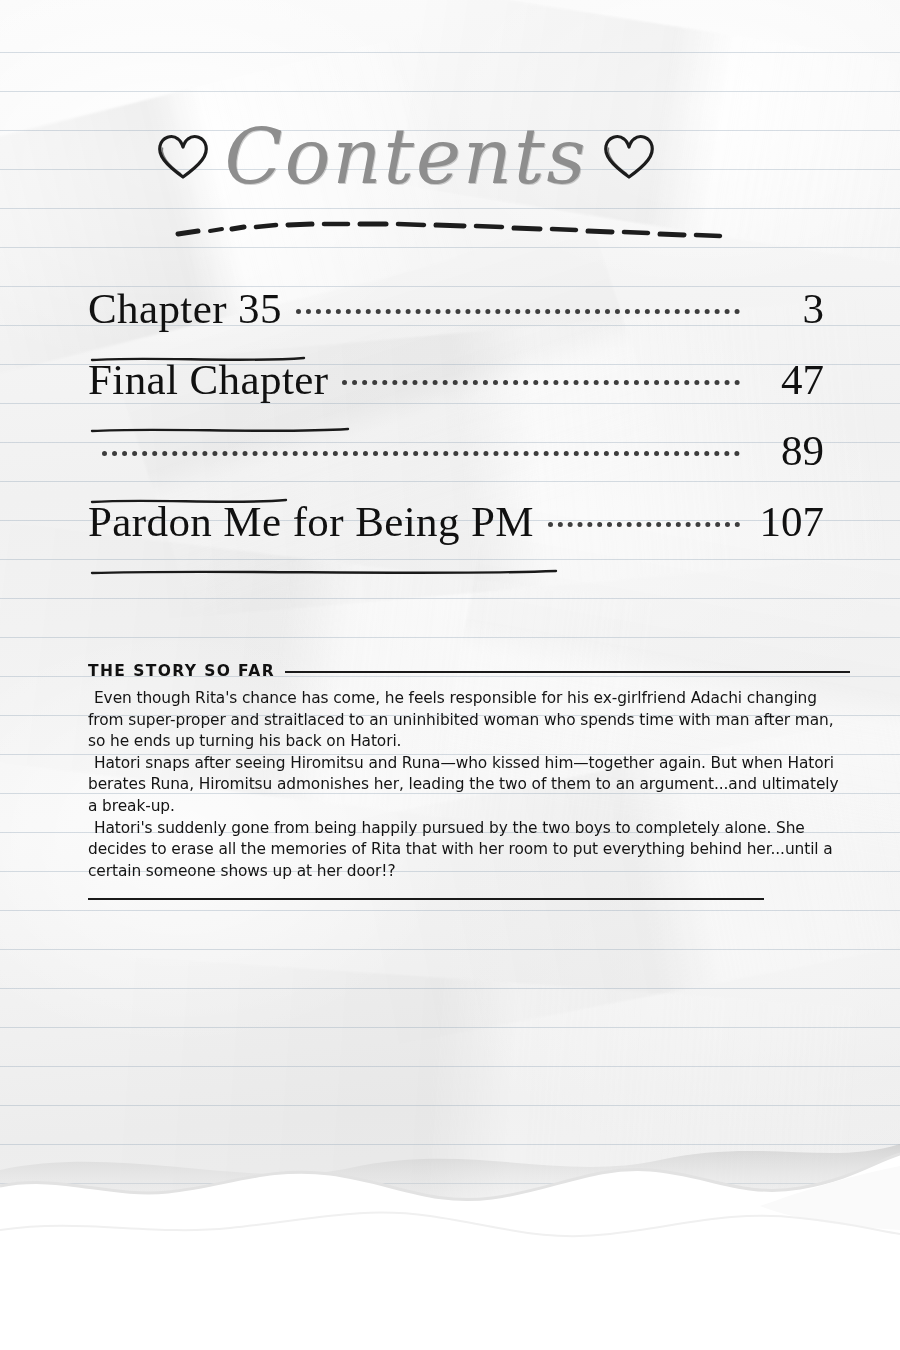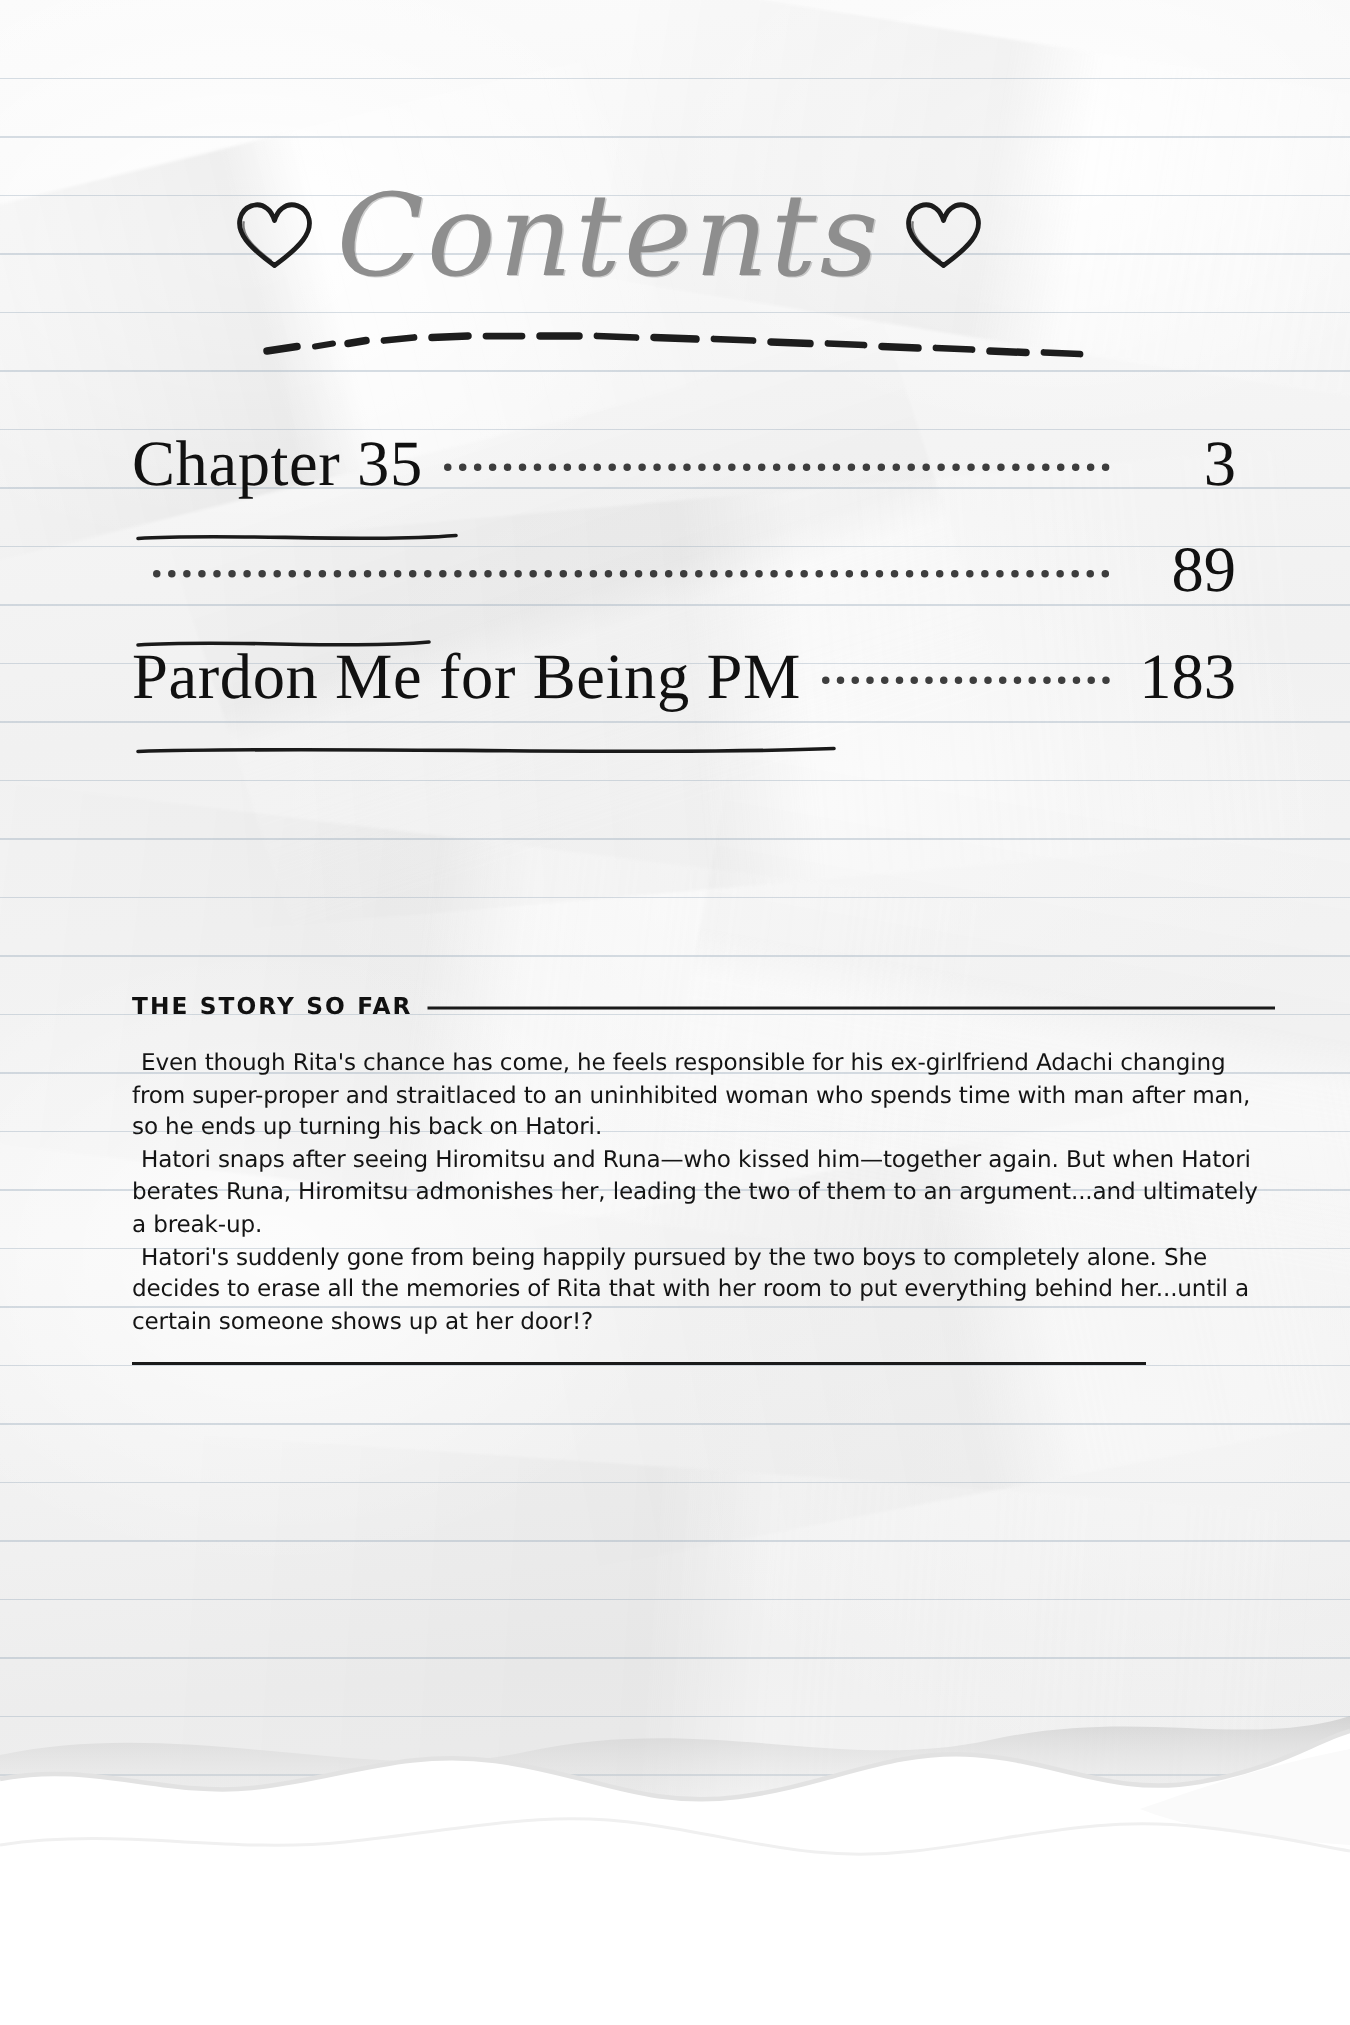"Final Chapter" div.toc-row { html: none -> <div> <span>Final Chapter</span> <span> <svg> <path></path> </svg> </span> <span> <span></span> </span> <span>47</span> </div> }
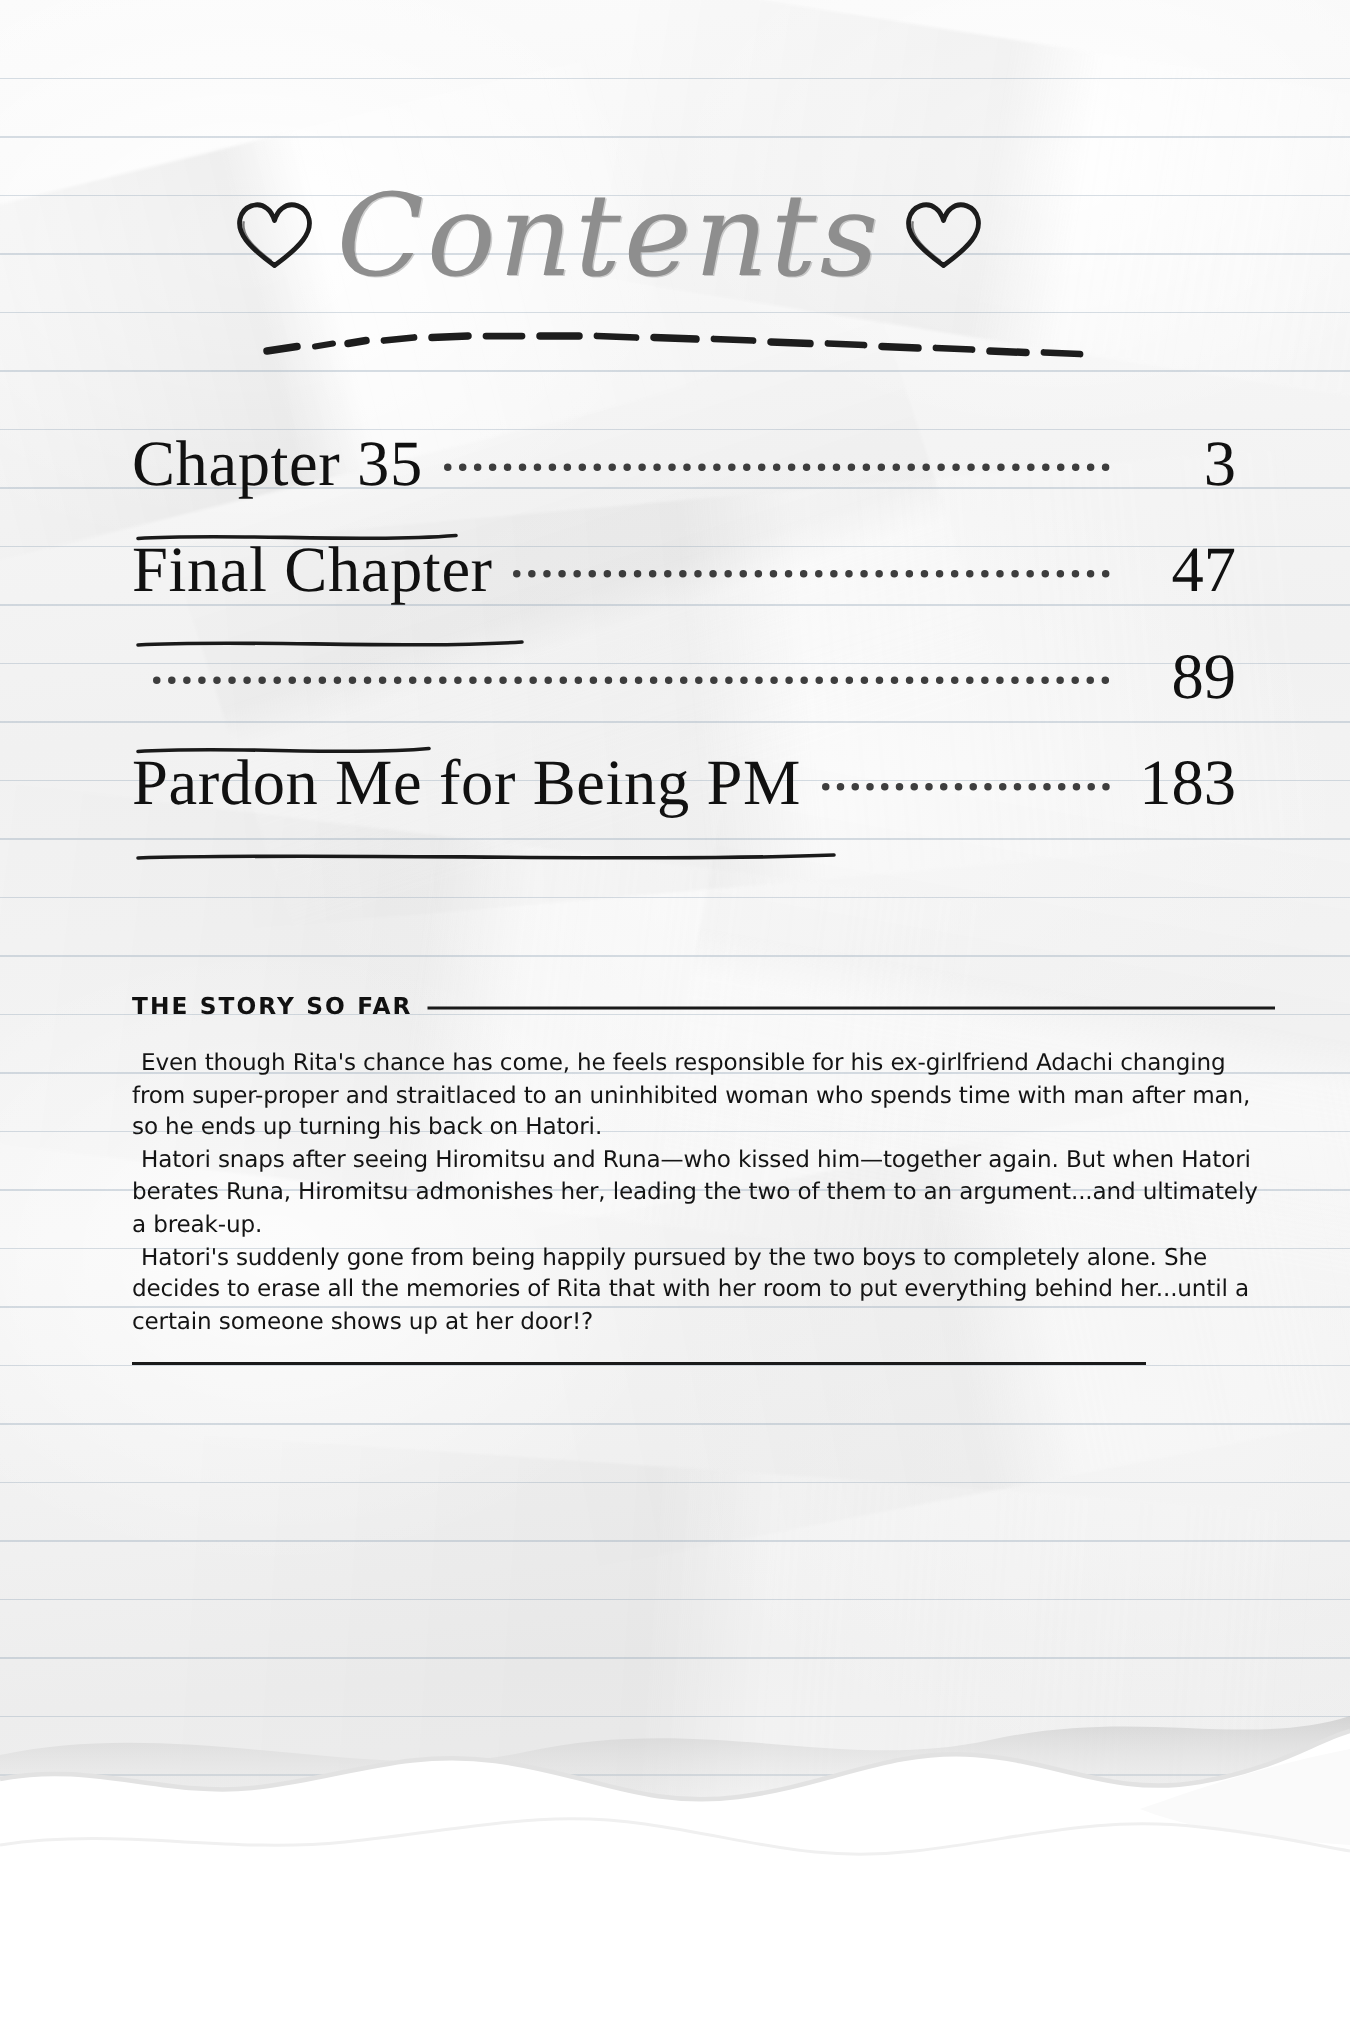"183" span.toc-page { text: 183 -> 107 }
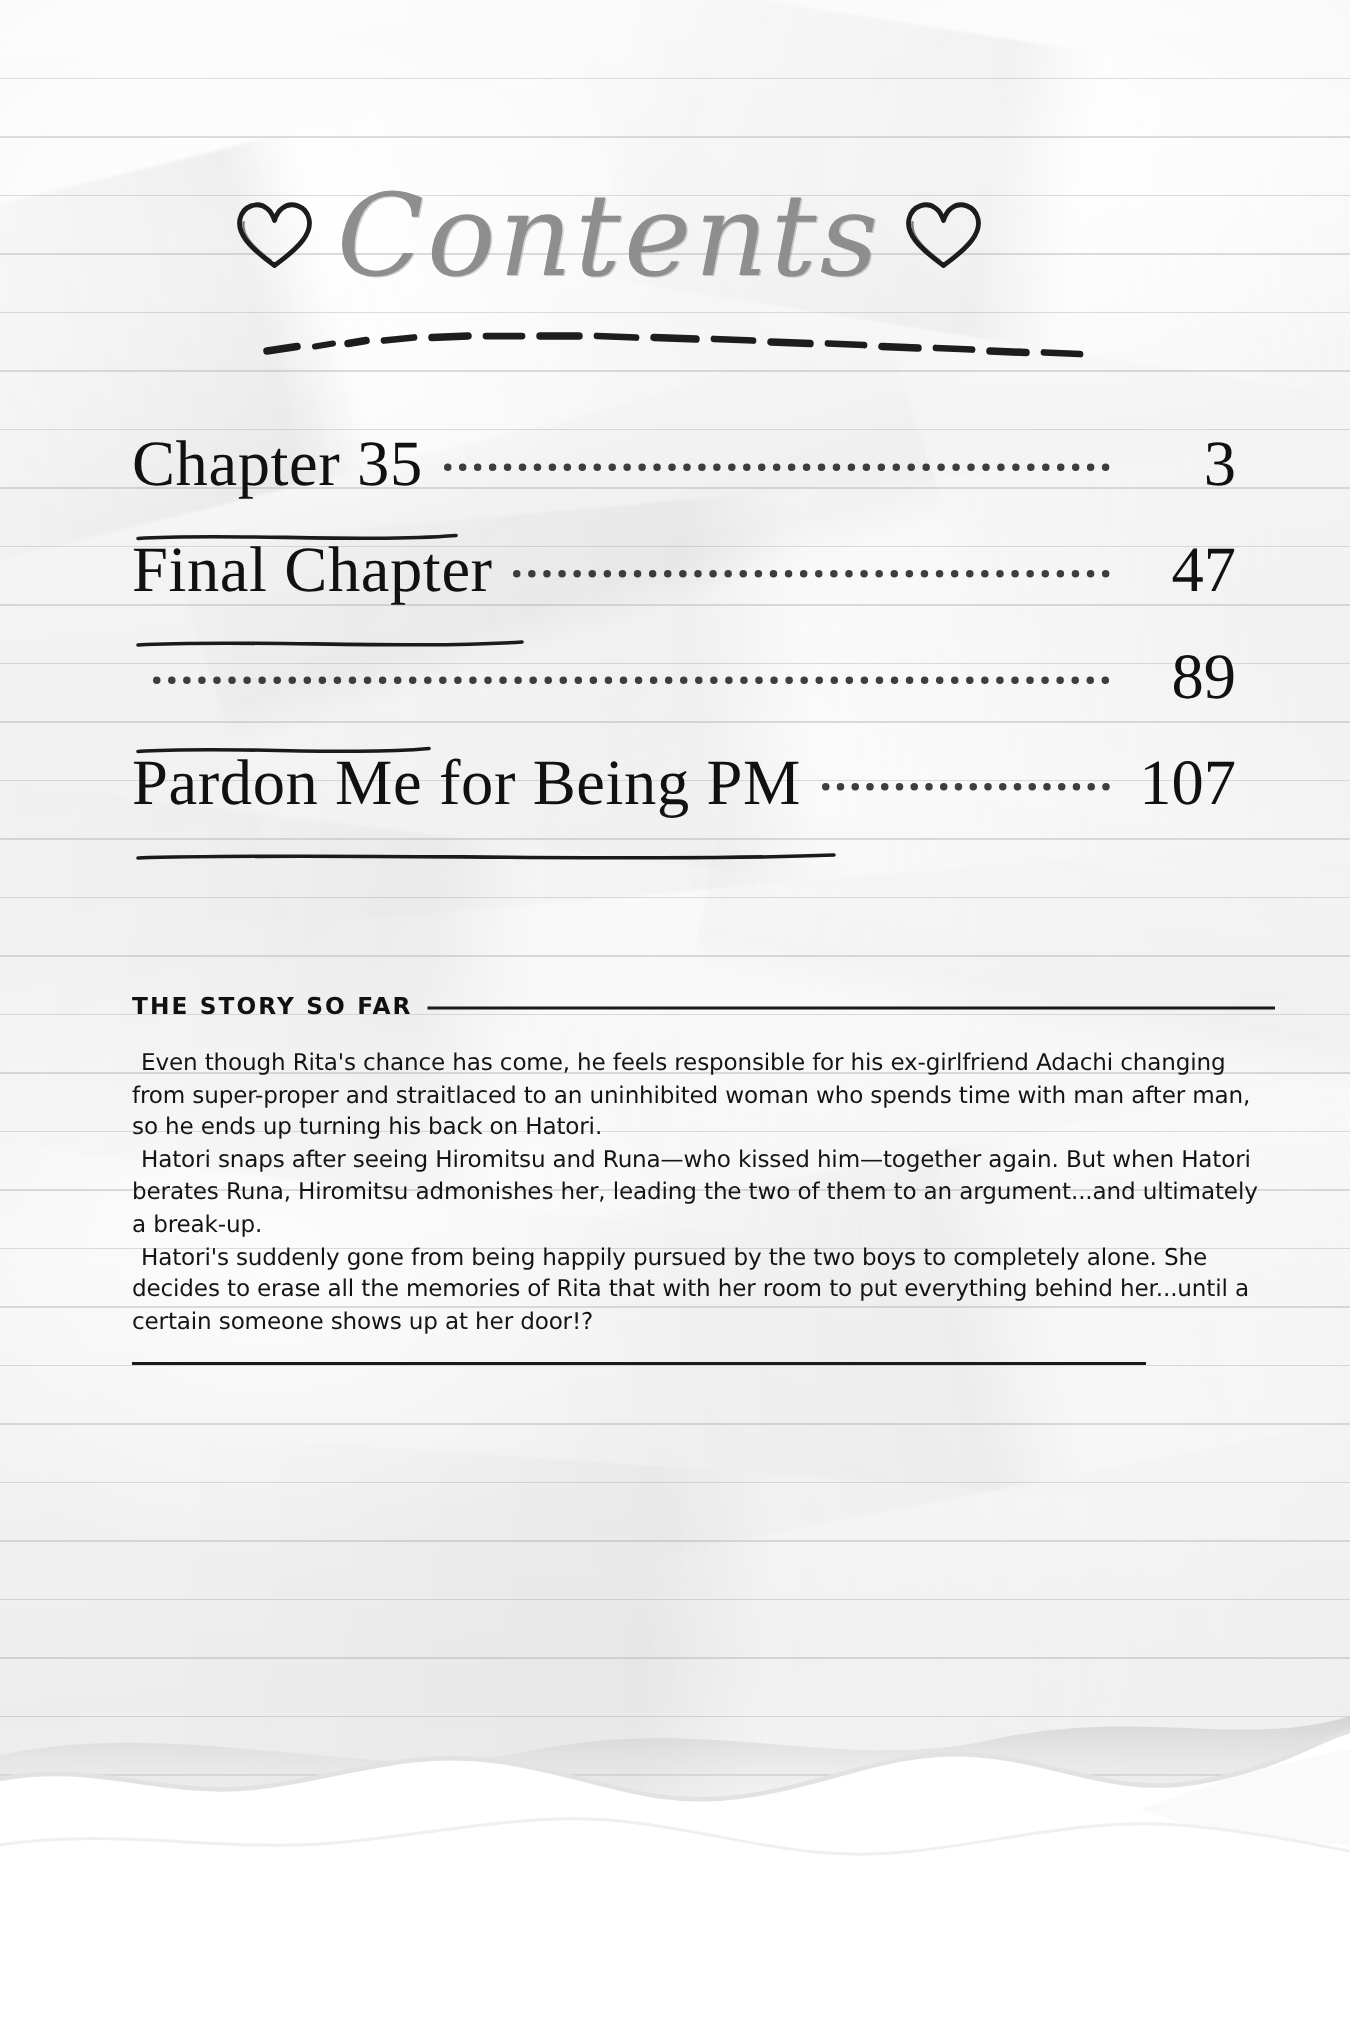"THE STORY SO FAR" .story-head { margin-bottom: 18px -> 8px }
